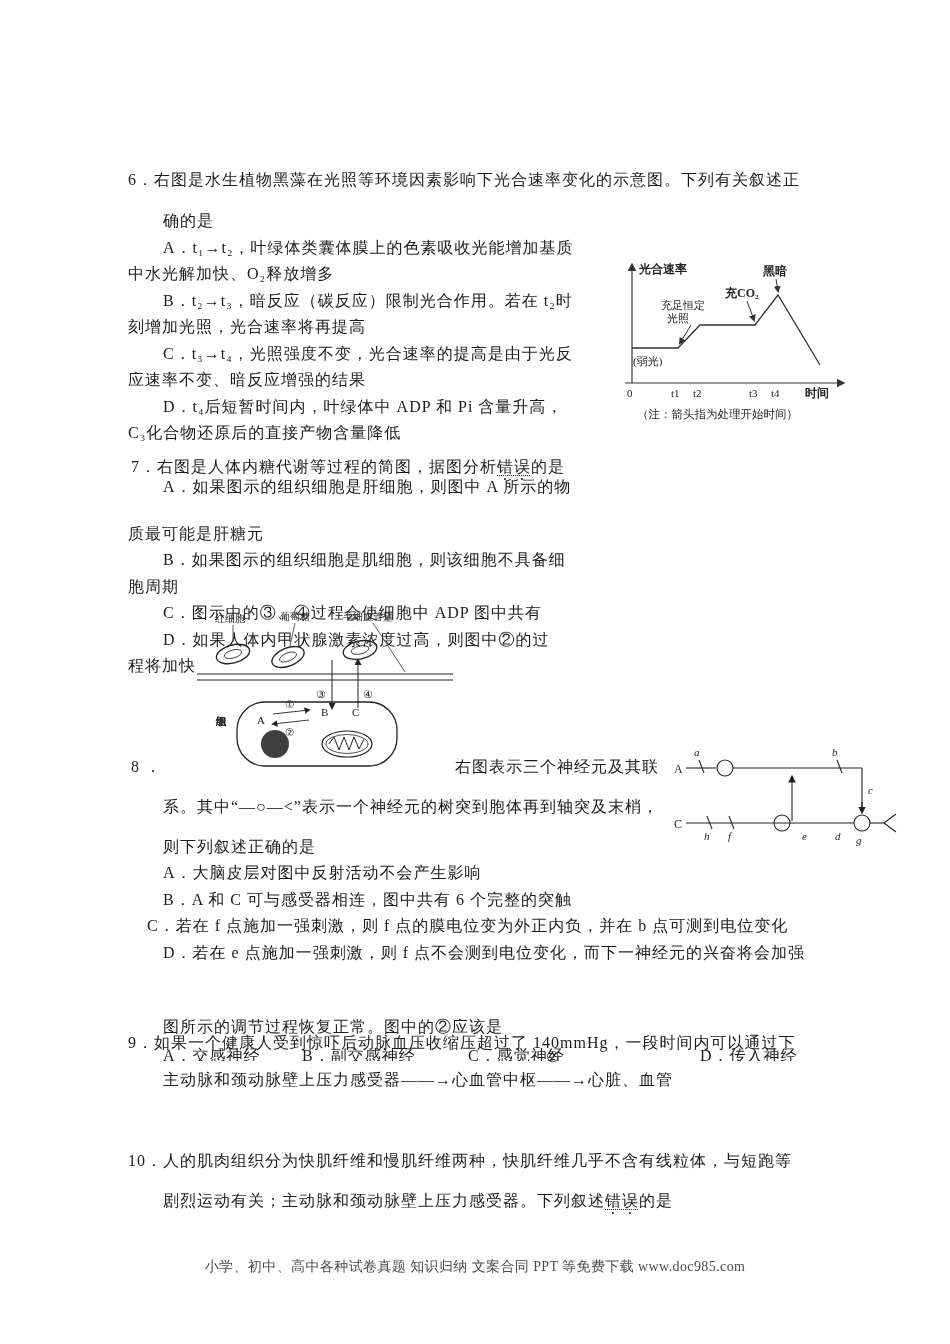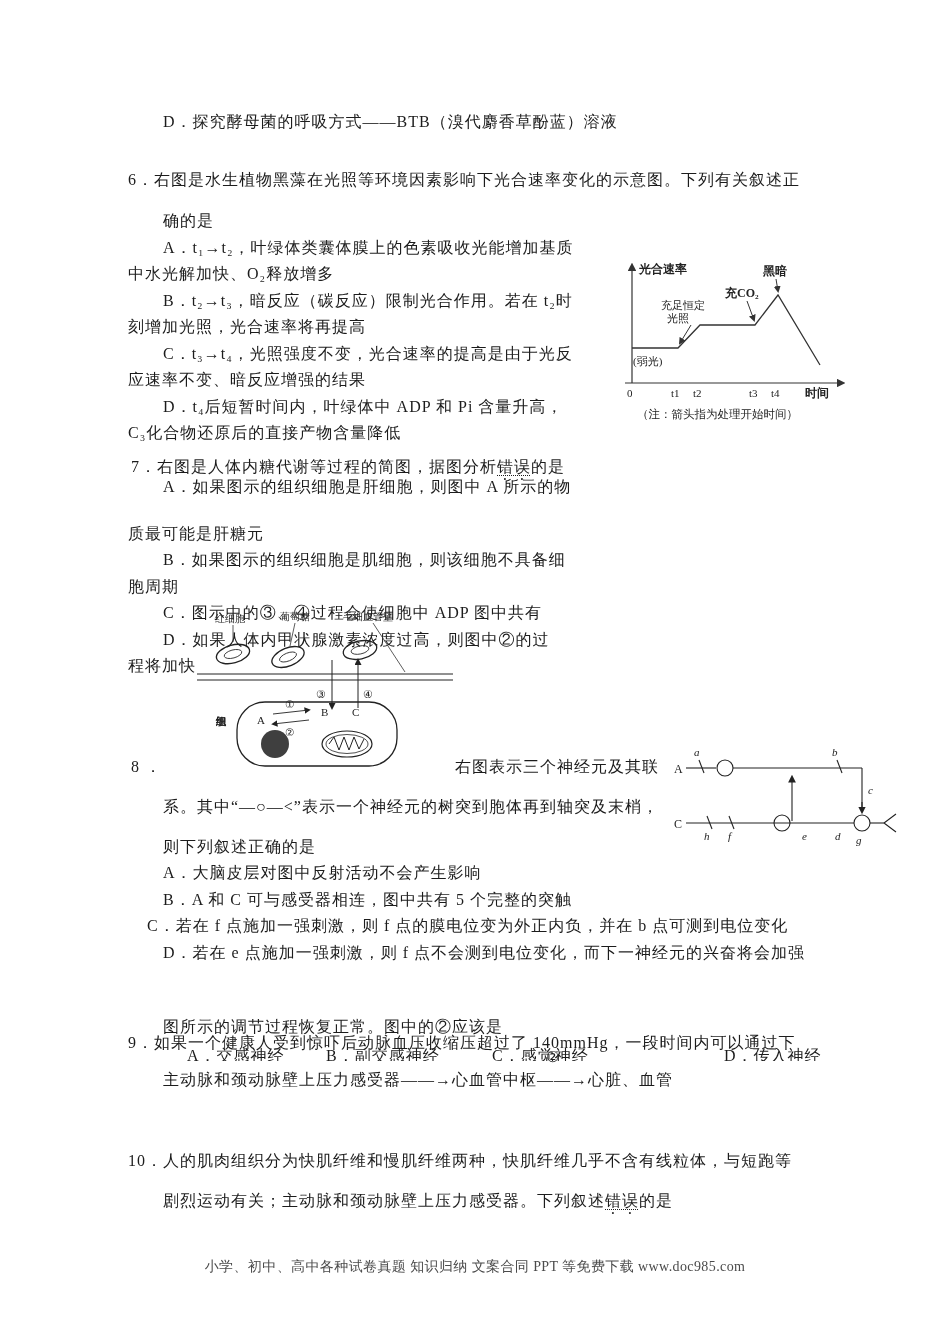"D．探究酵母菌的呼吸方式——BTB（溴代麝香草酚蓝）溶液" div.line { html: <div>D．探究酵母菌的呼吸方式——BTB（溴代麝香草酚蓝）溶液</div> -> none }
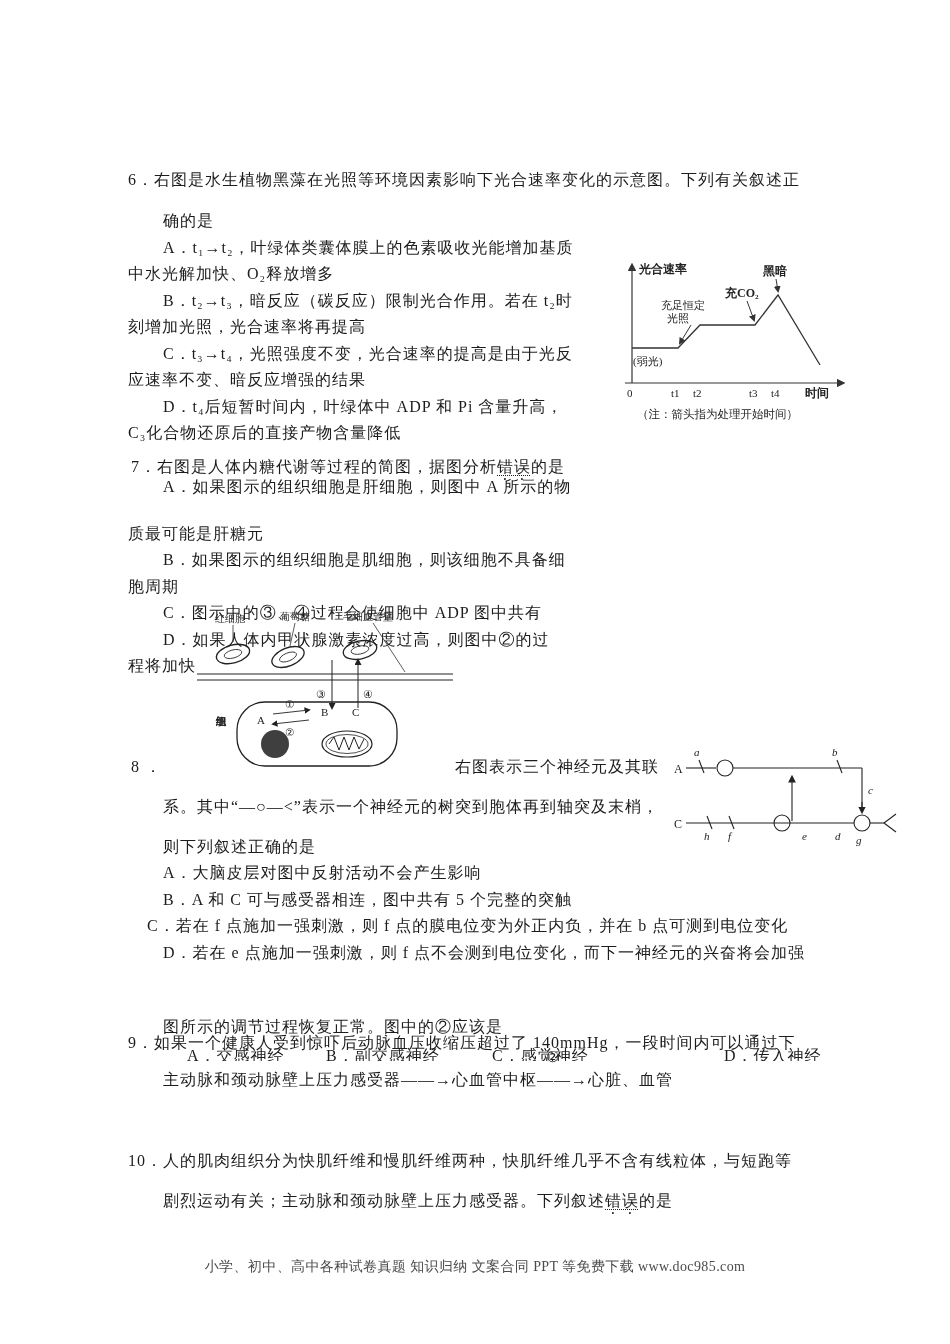"B．A 和 C 可与感受器相连，图中共有 5" div.line { text: 5 -> 6 }
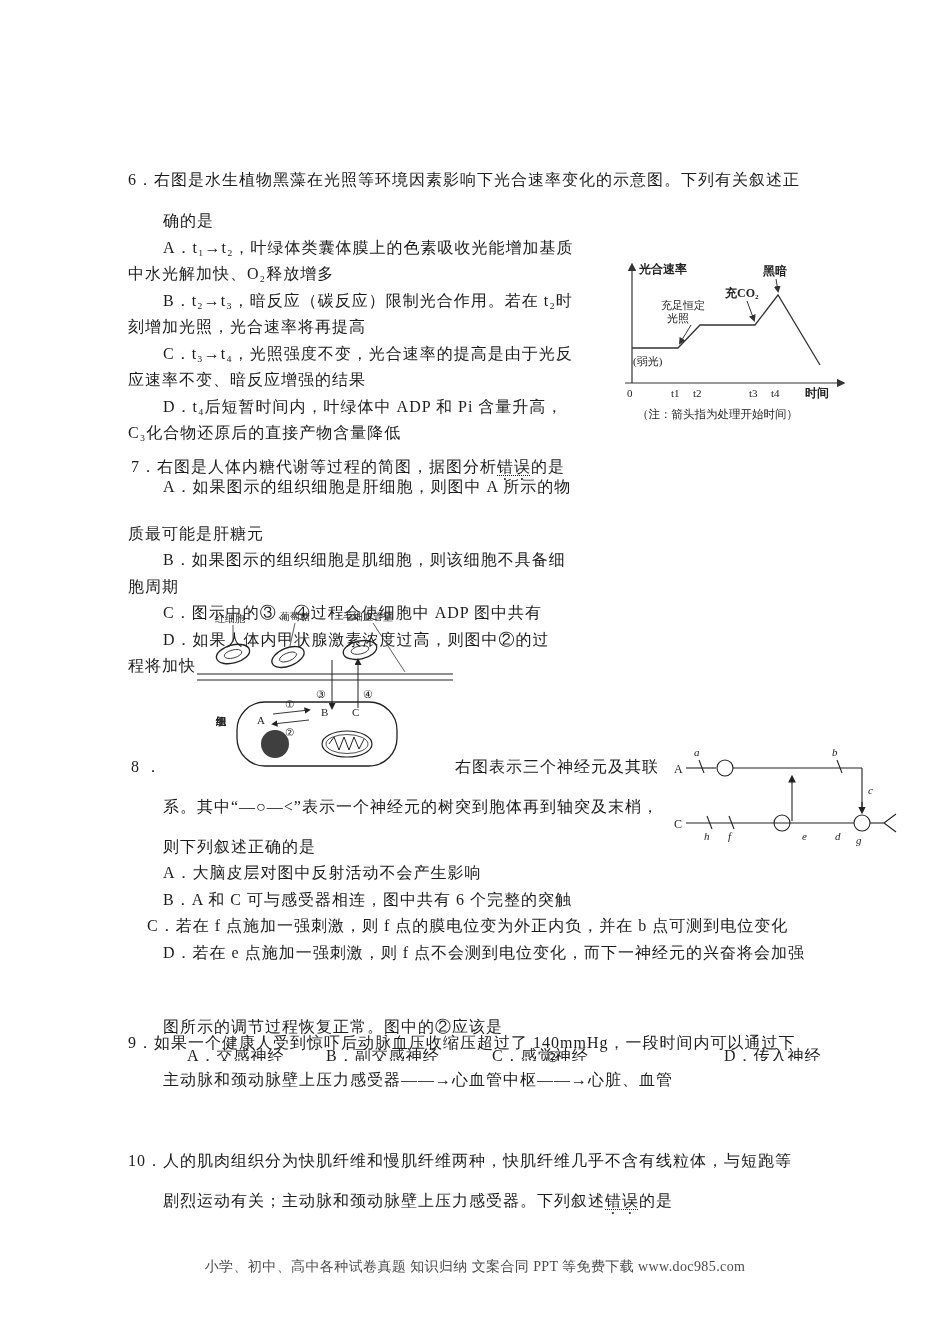"A．交感神经" .clip { margin-left: 24px -> none }
